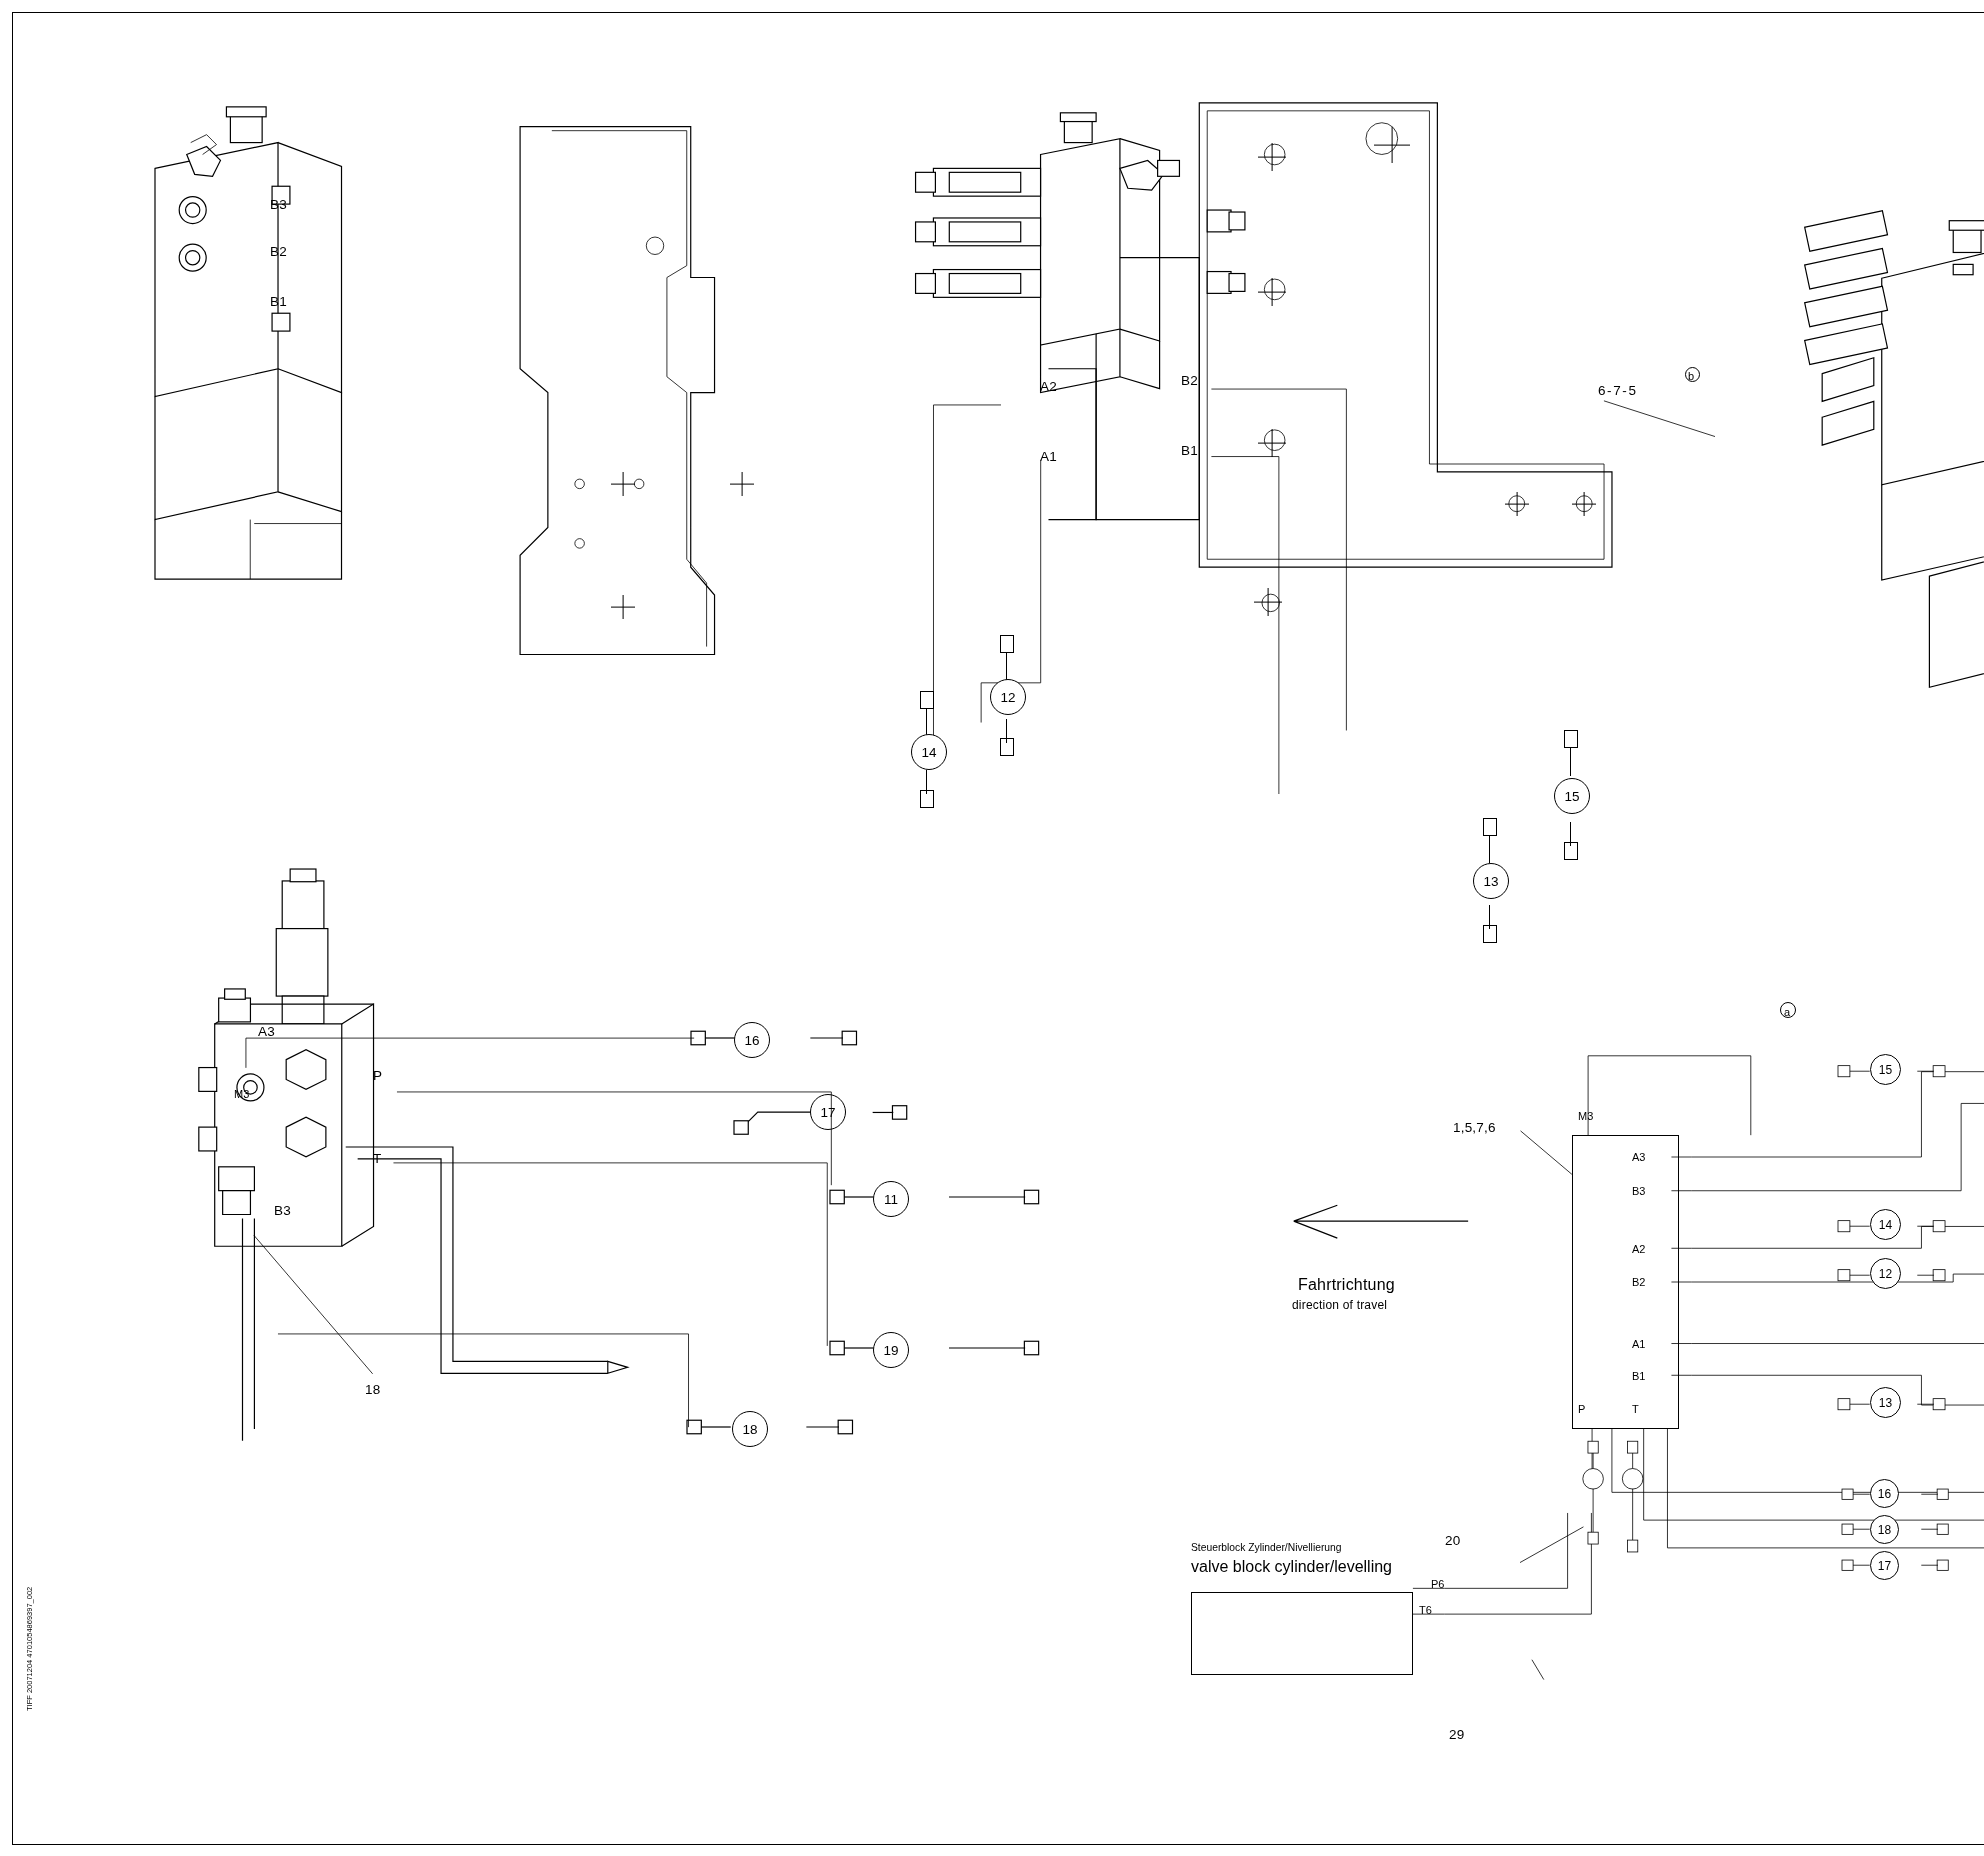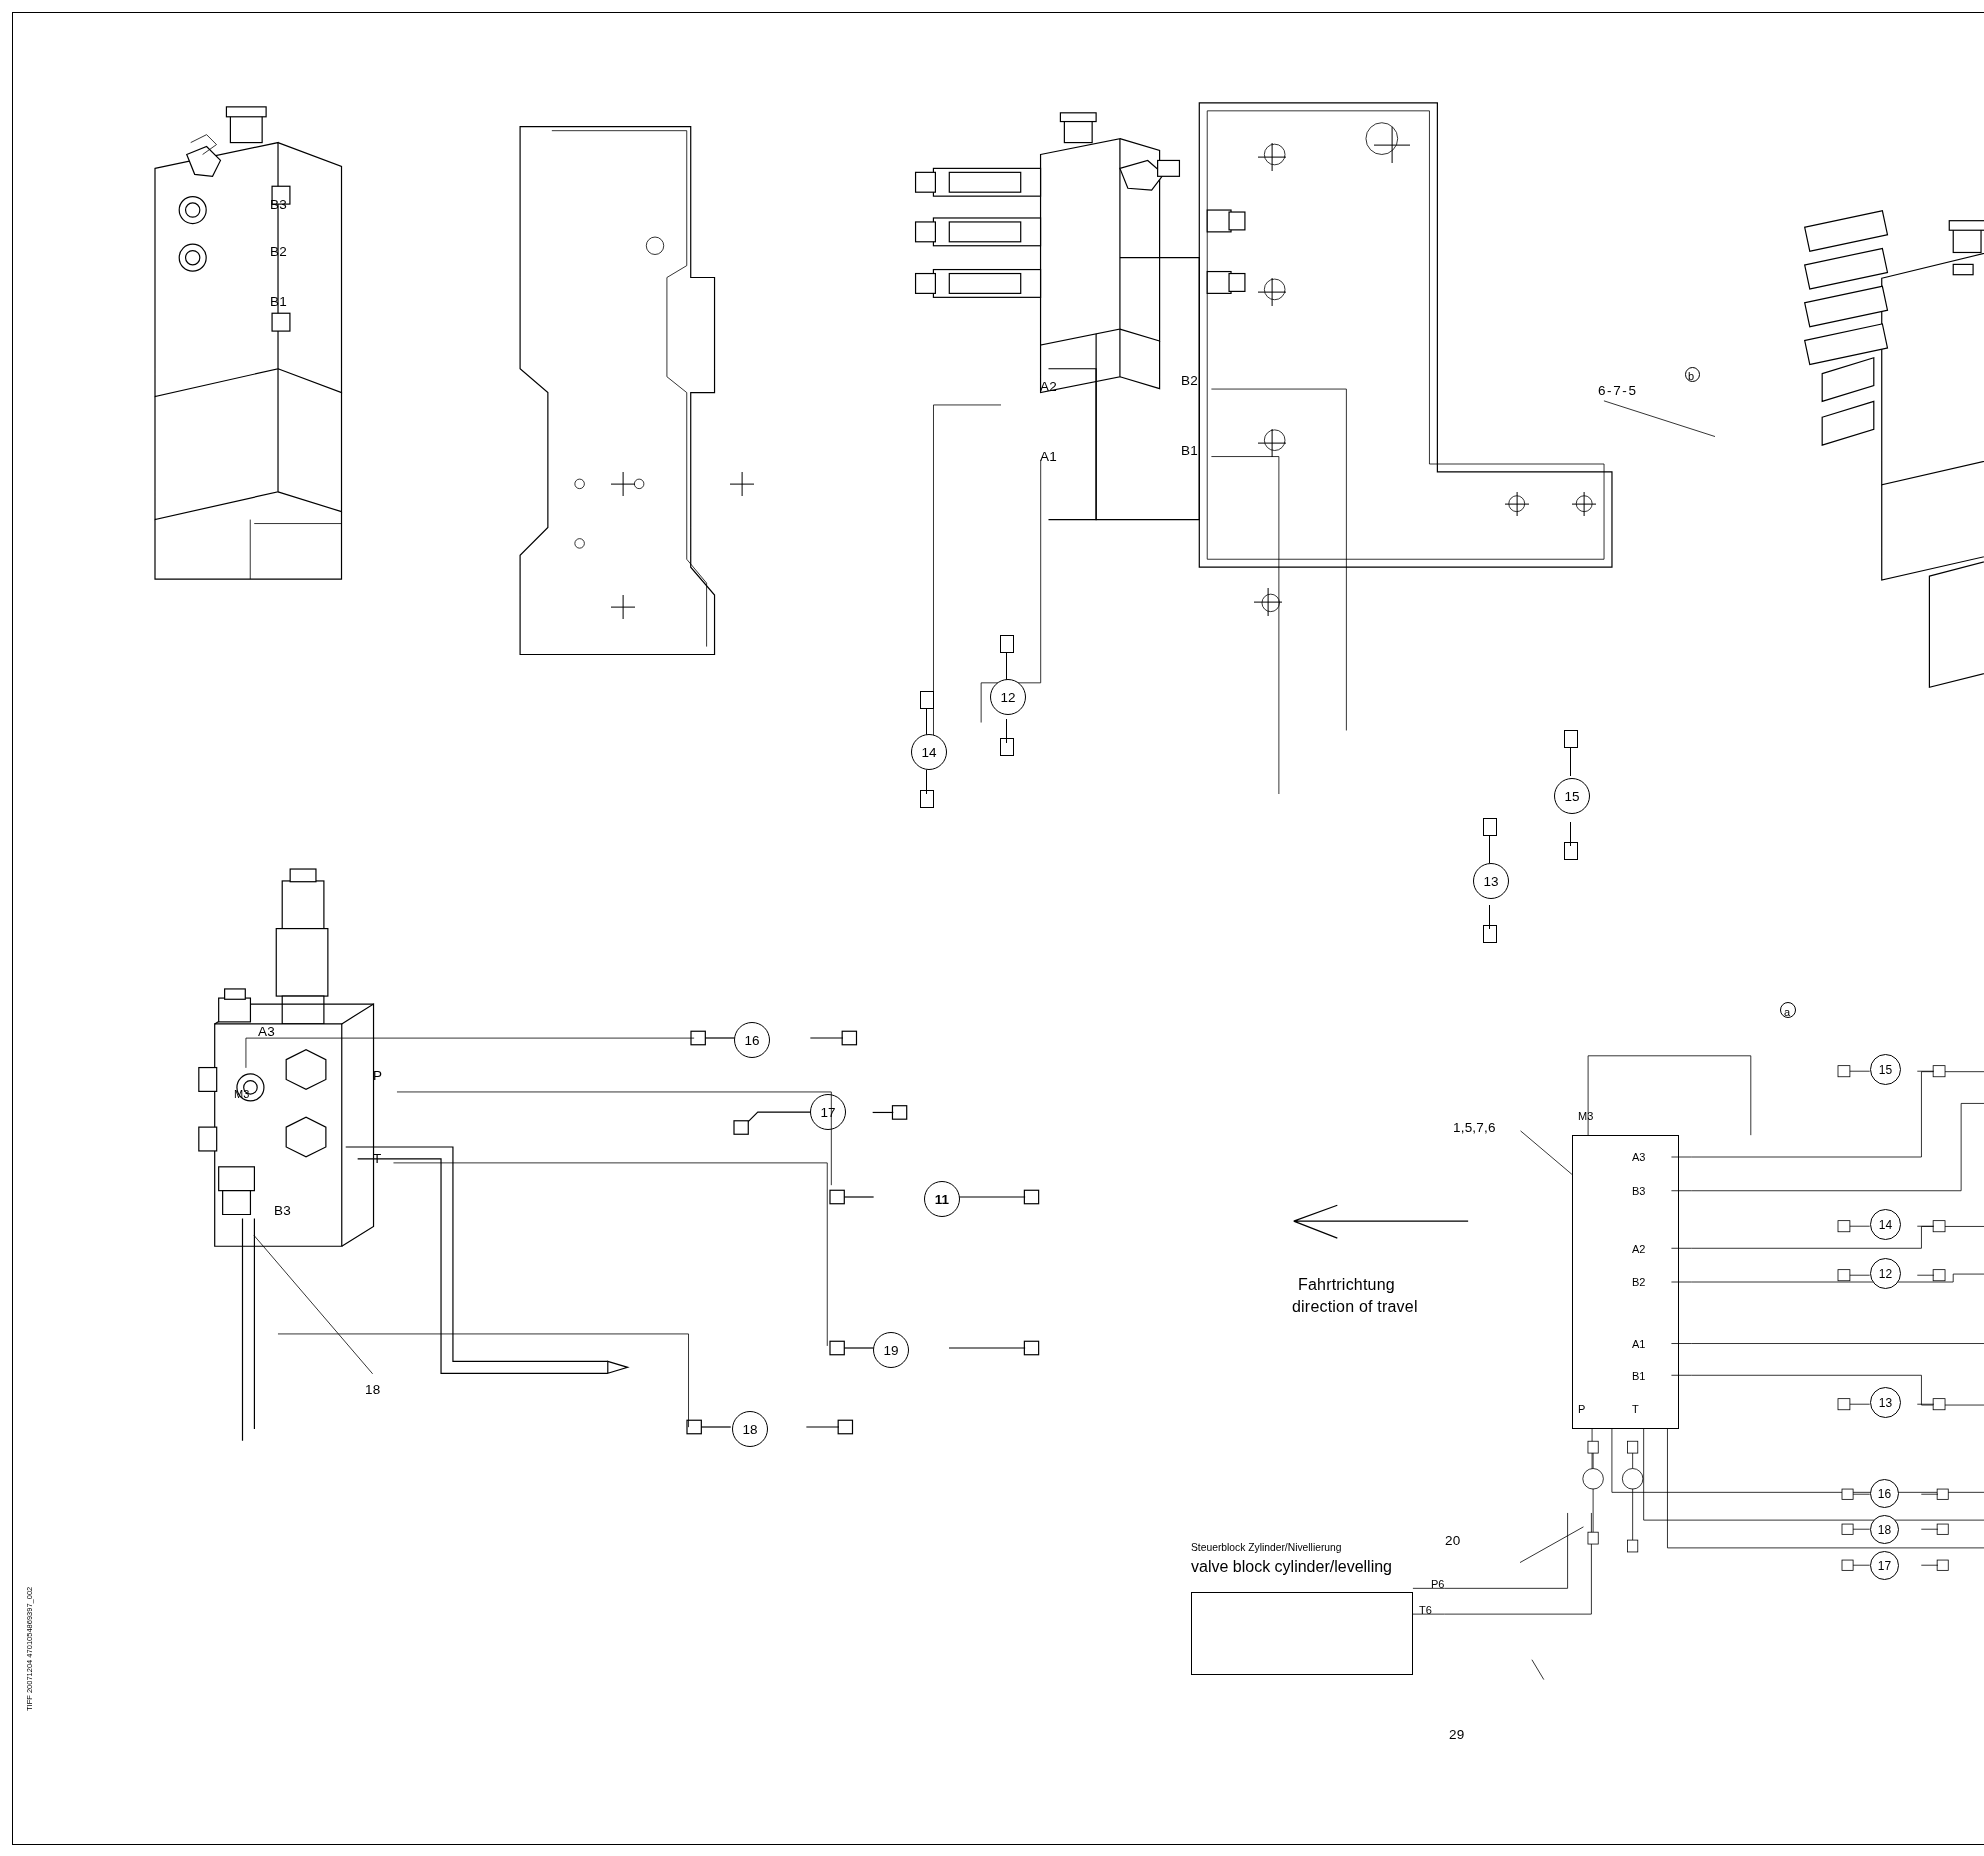"11" div.balloon { font-weight: bold -> none; left: 924px -> 873px }
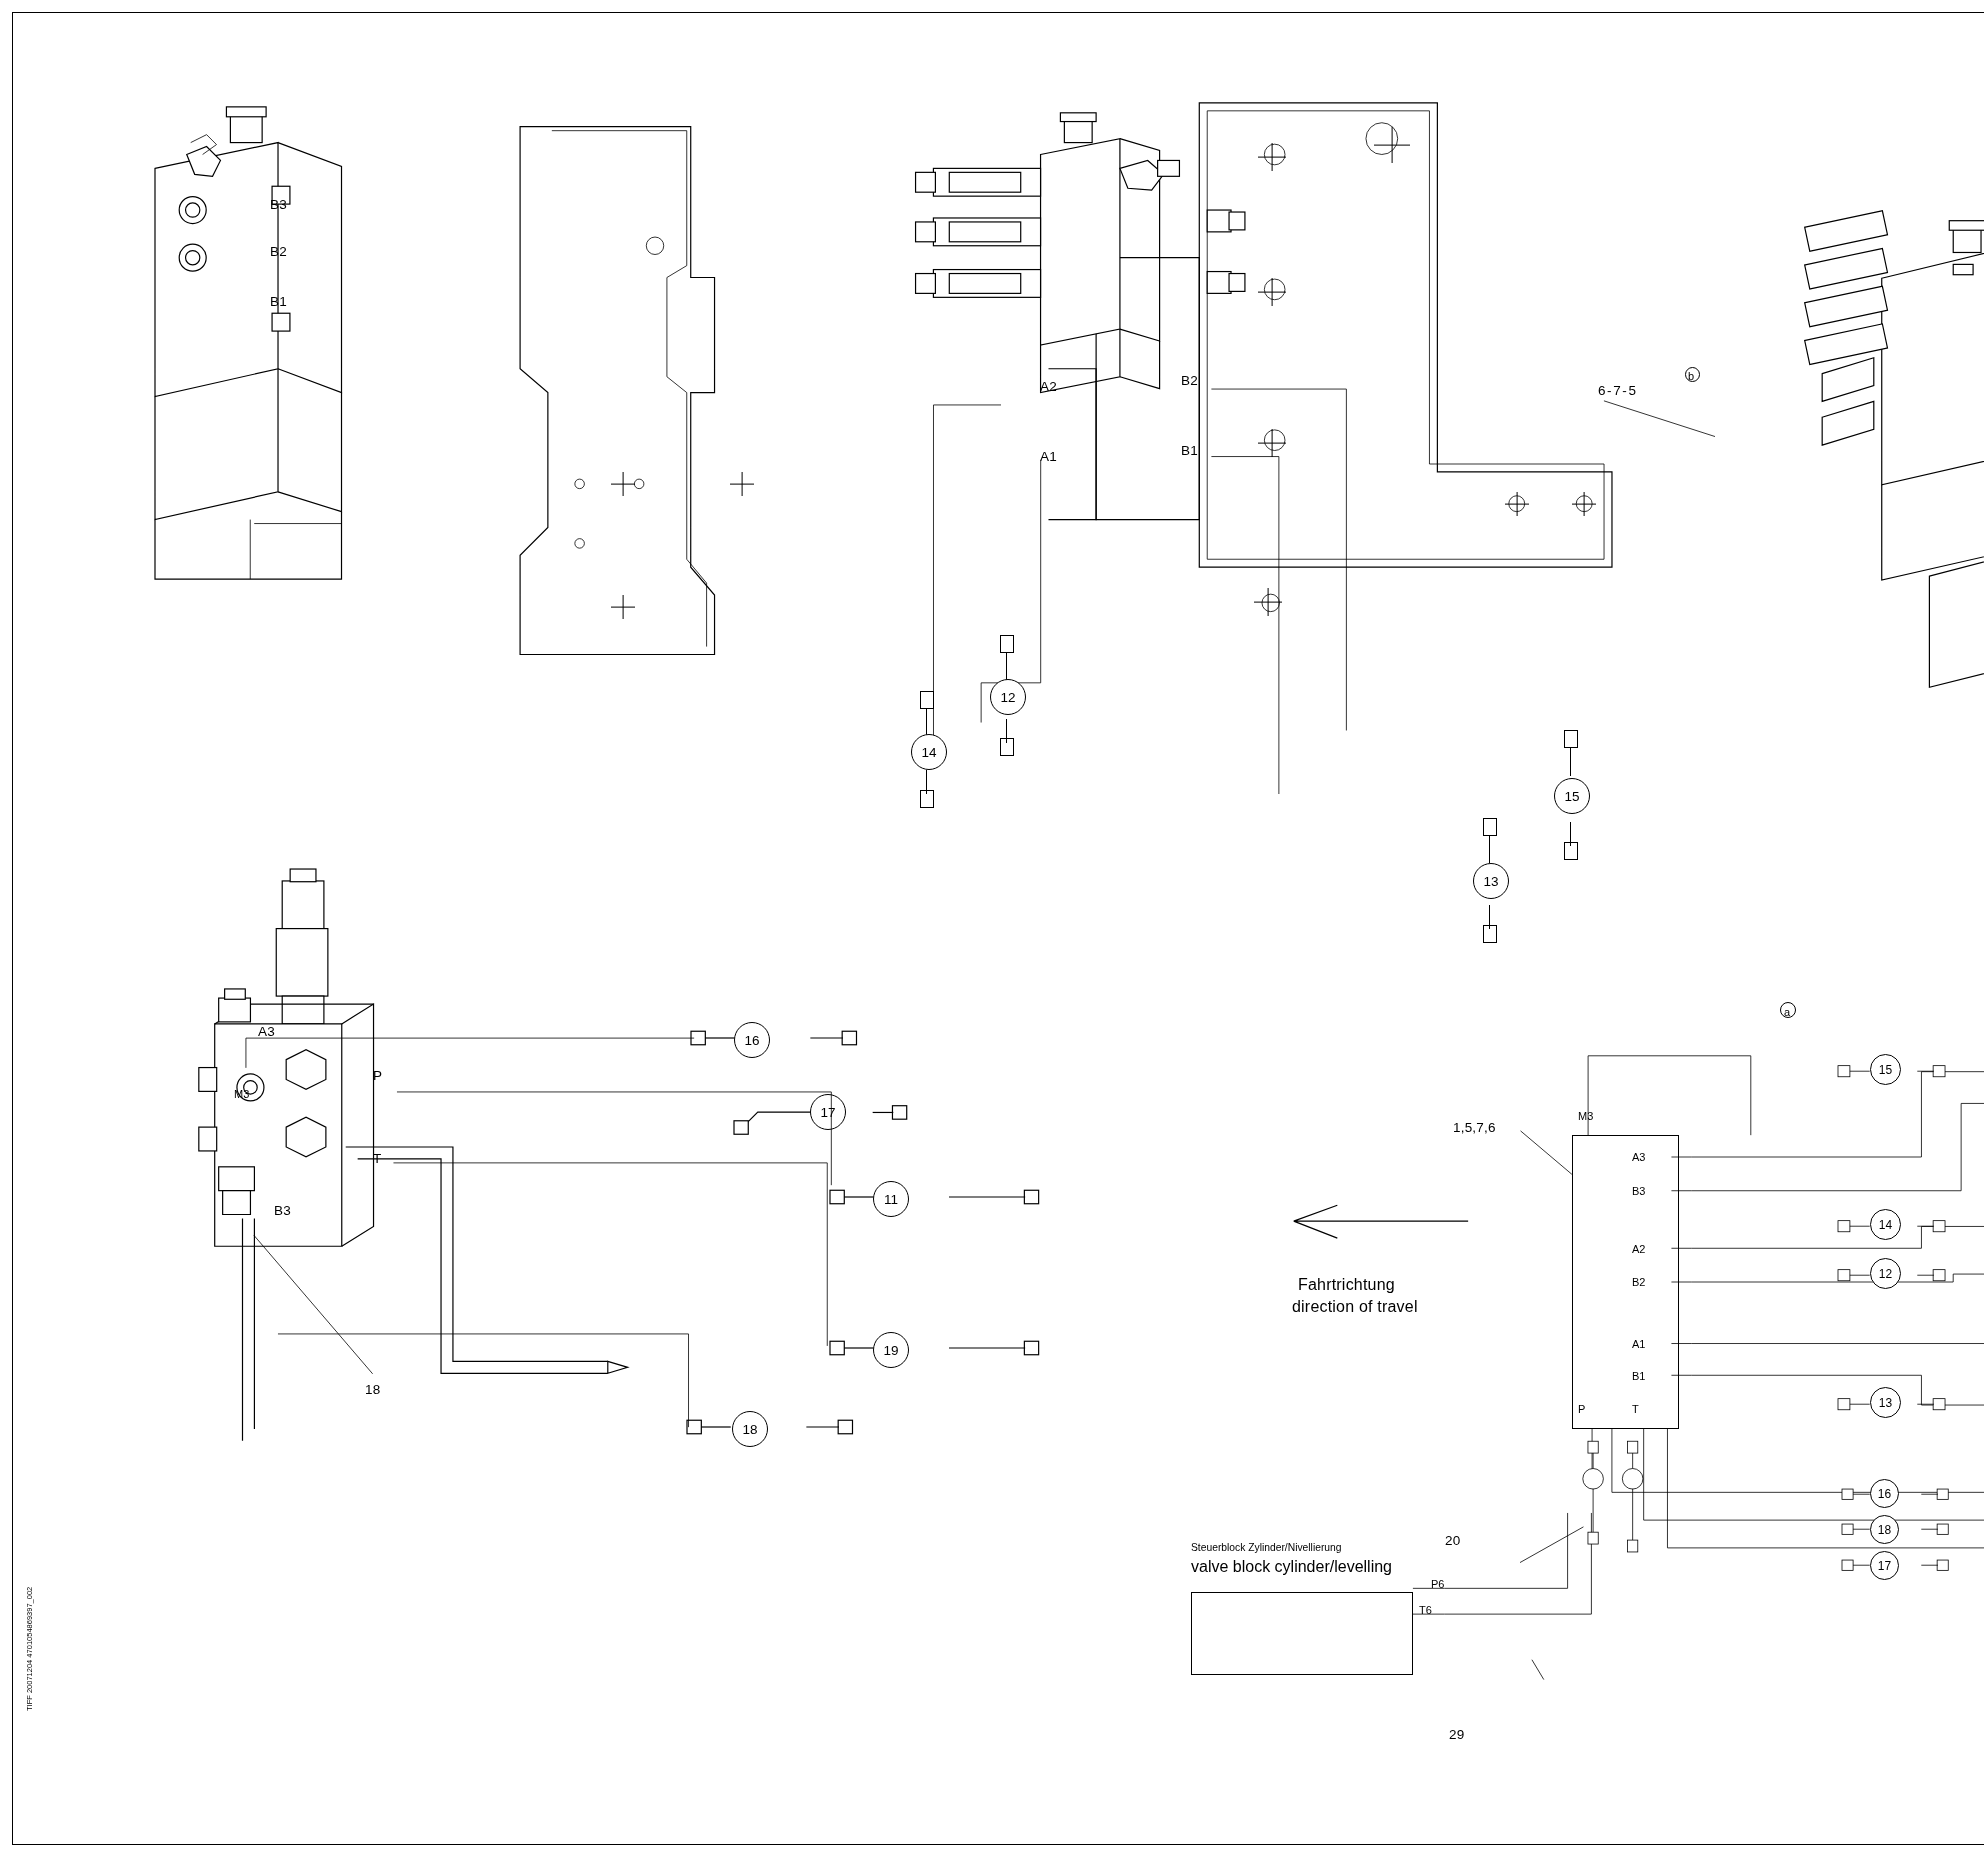"direction of travel" div.txt { font-size: 16px -> 12px }
